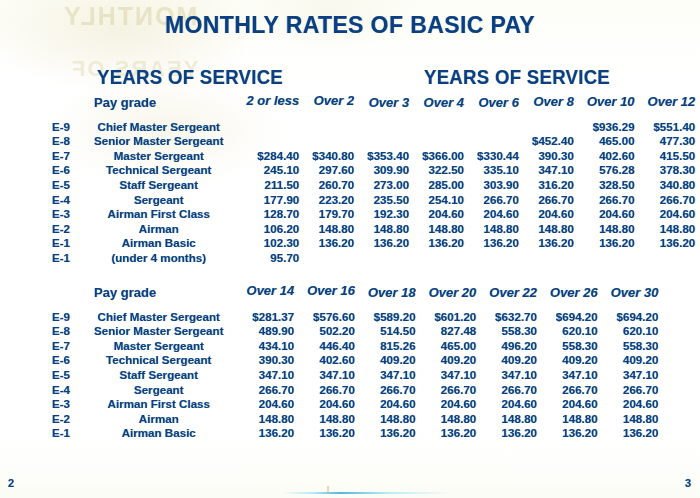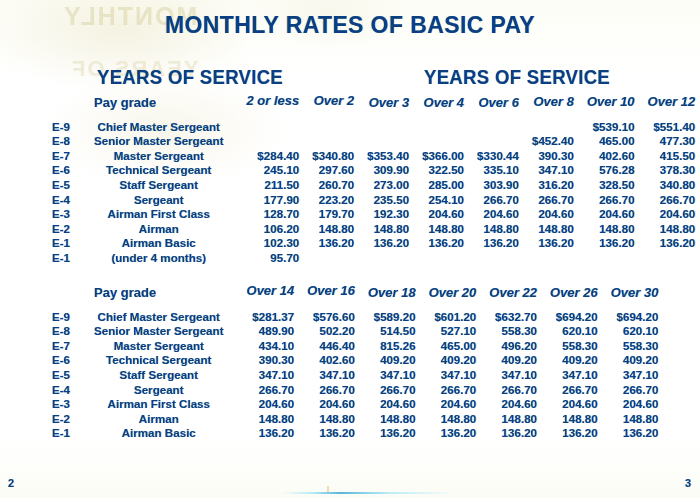"$539.10" td.c-val { text: $539.10 -> $936.29 }
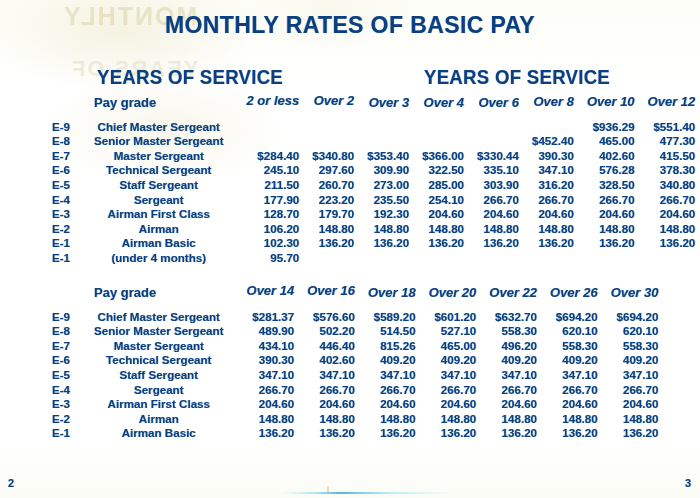"527.10" td.c-val { text: 527.10 -> 827.48 }
